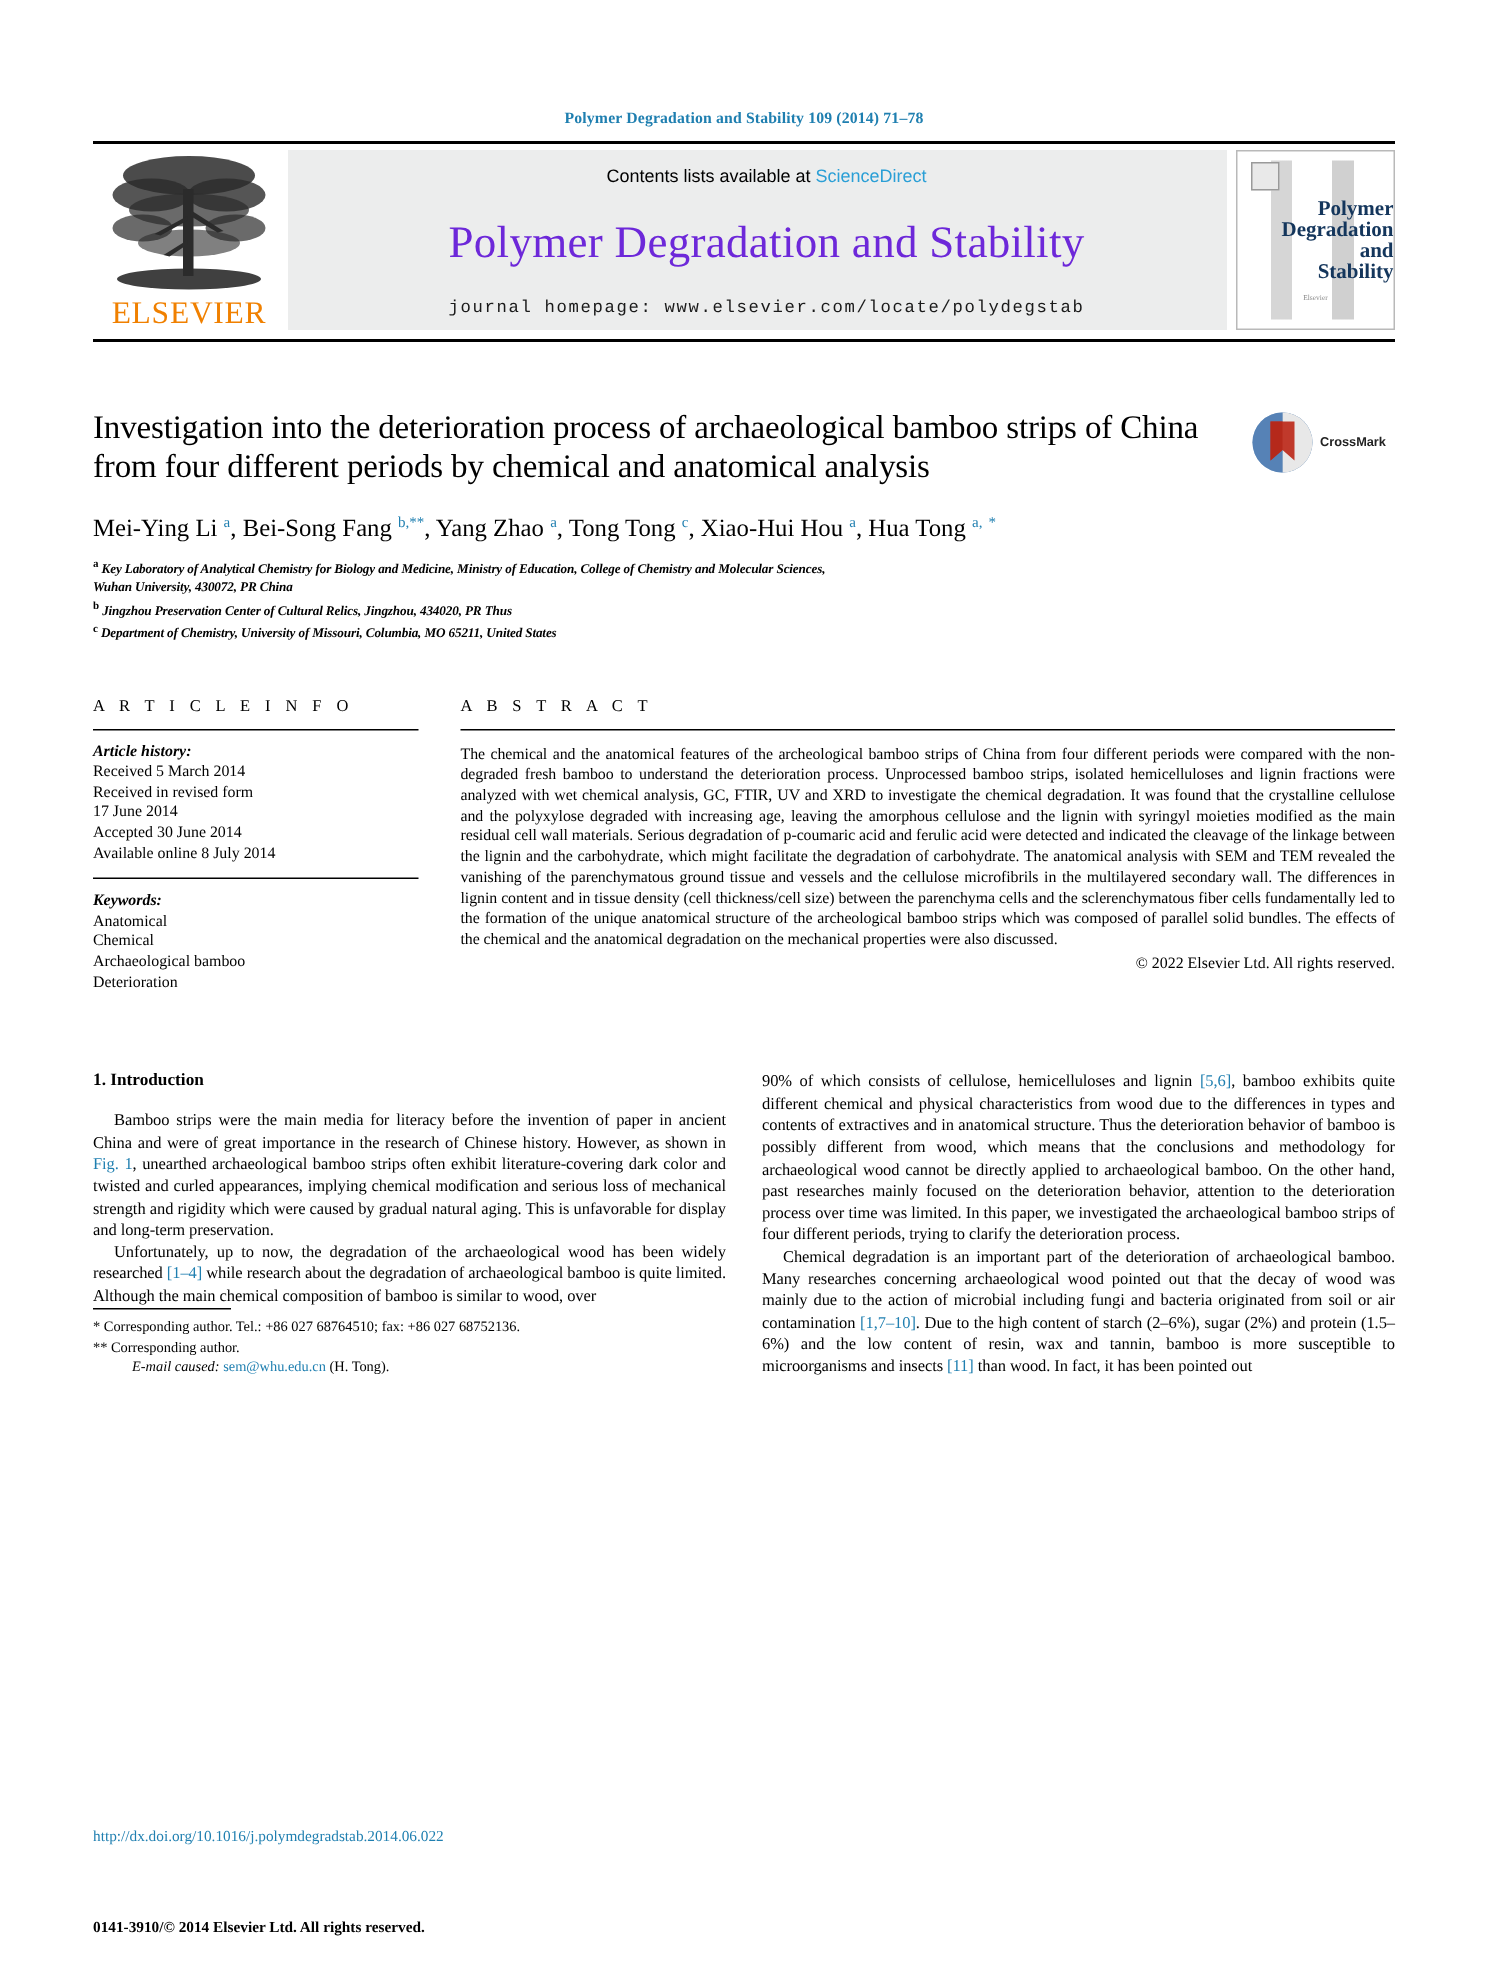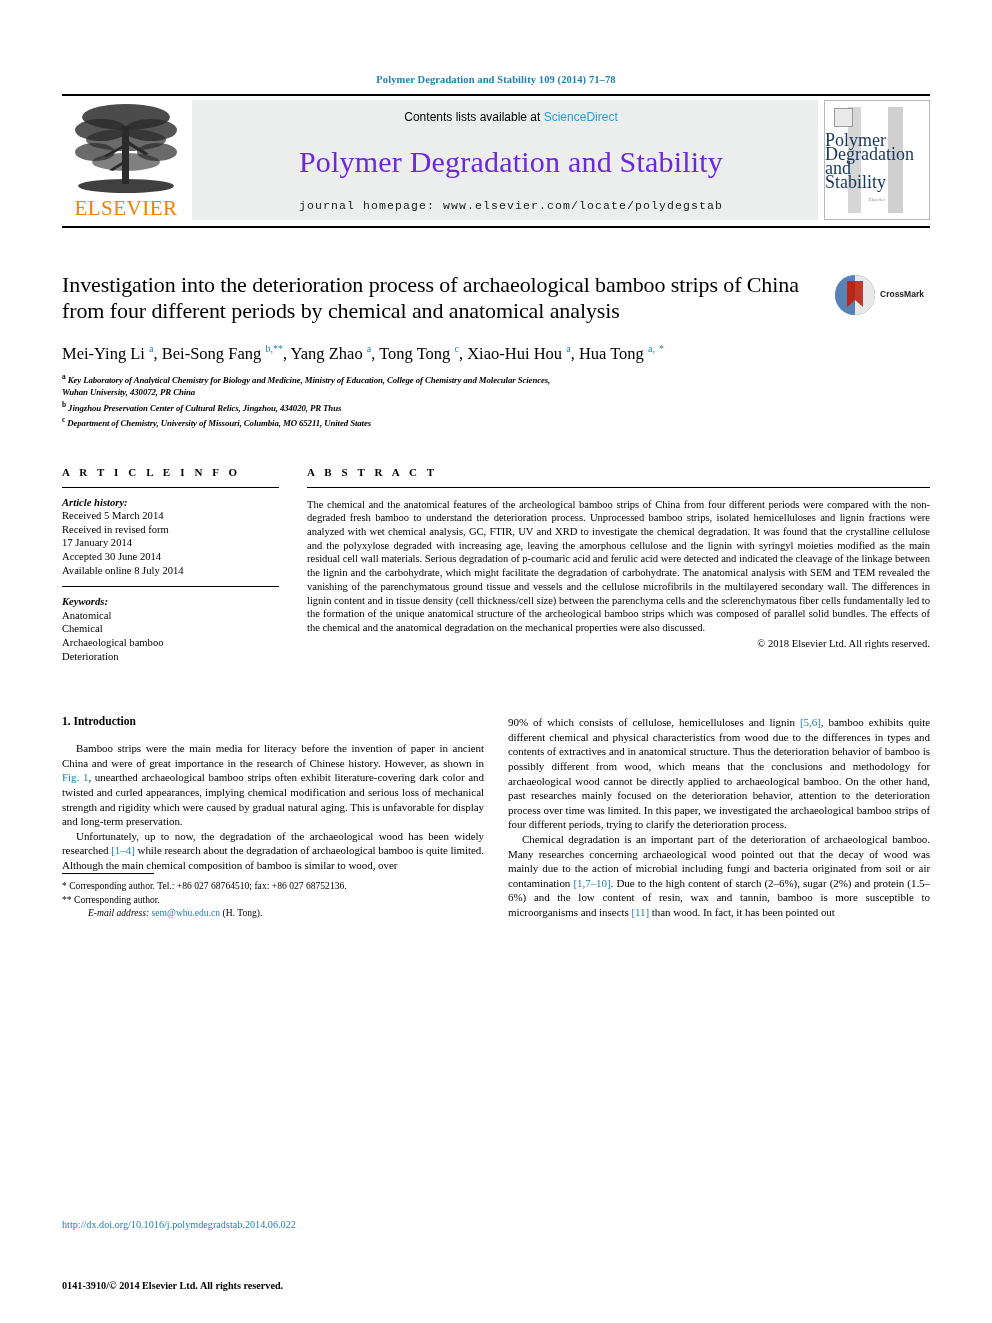"Polymer" .cover-title { font-size: 18px -> 14px; font-weight: normal -> bold; text-align: left -> right }
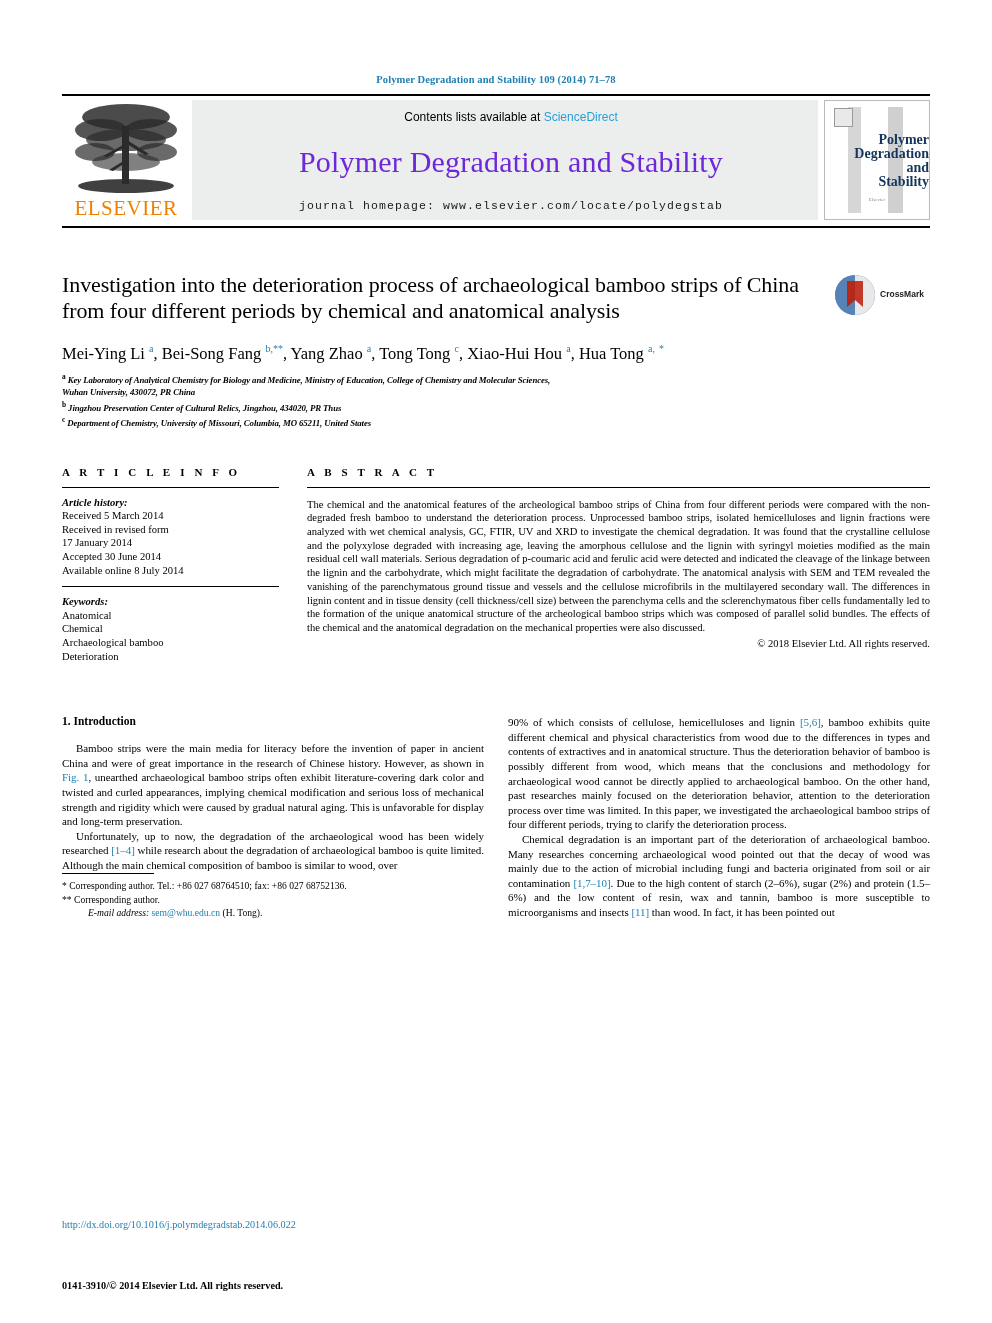"A R T I C" .sec-head { font-weight: bold -> normal }
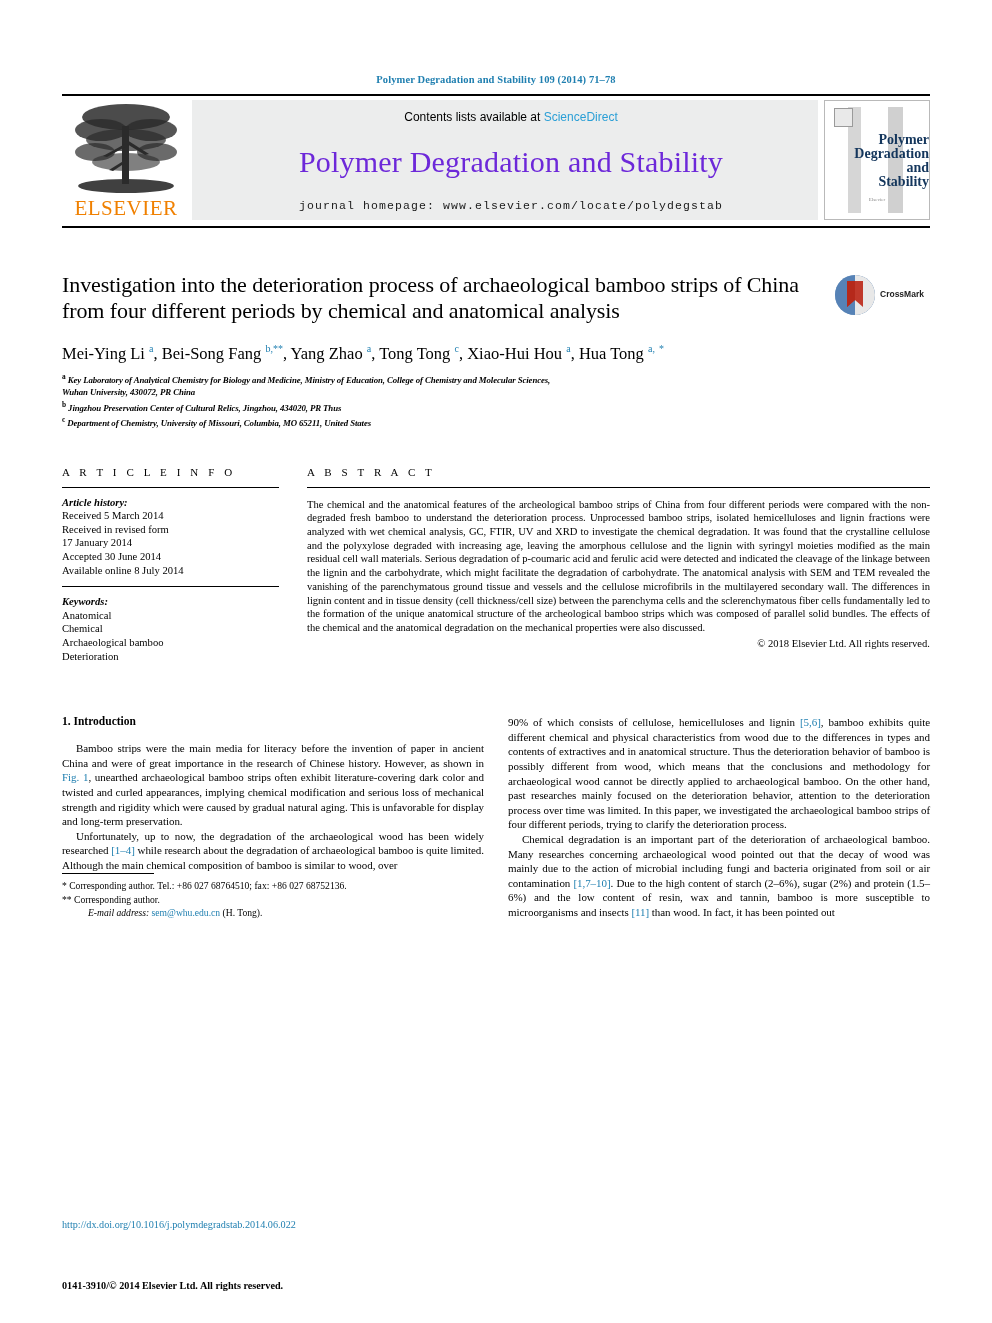"17 January 2014" div { text: January -> June }
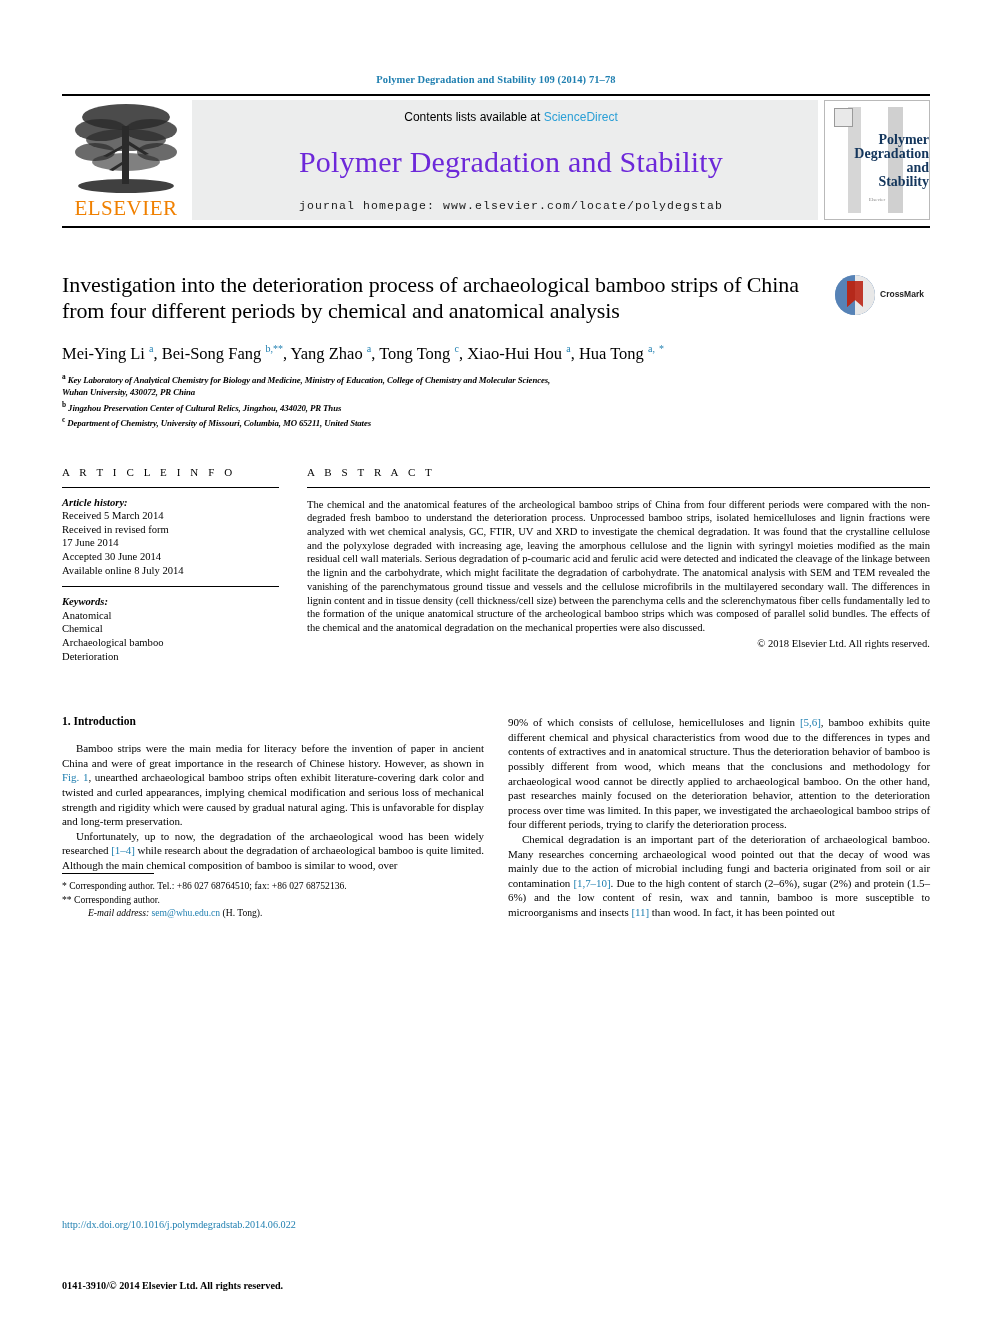"© 2018 Elsevier Ltd. All" div.copyright { text: 2018 -> 2022 }
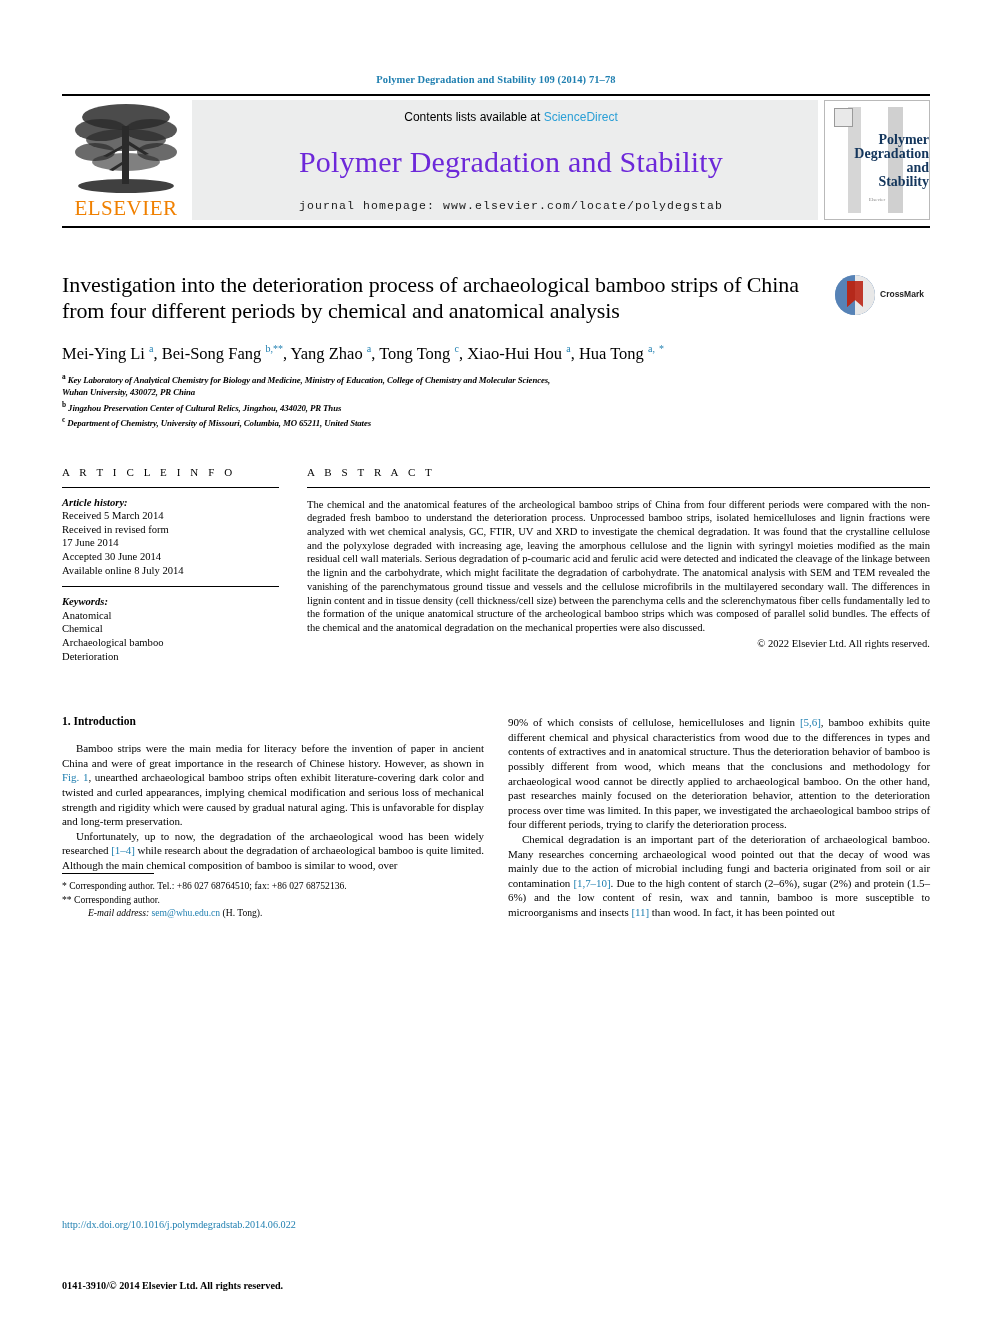"E-mail address:" i { text: address -> caused }
